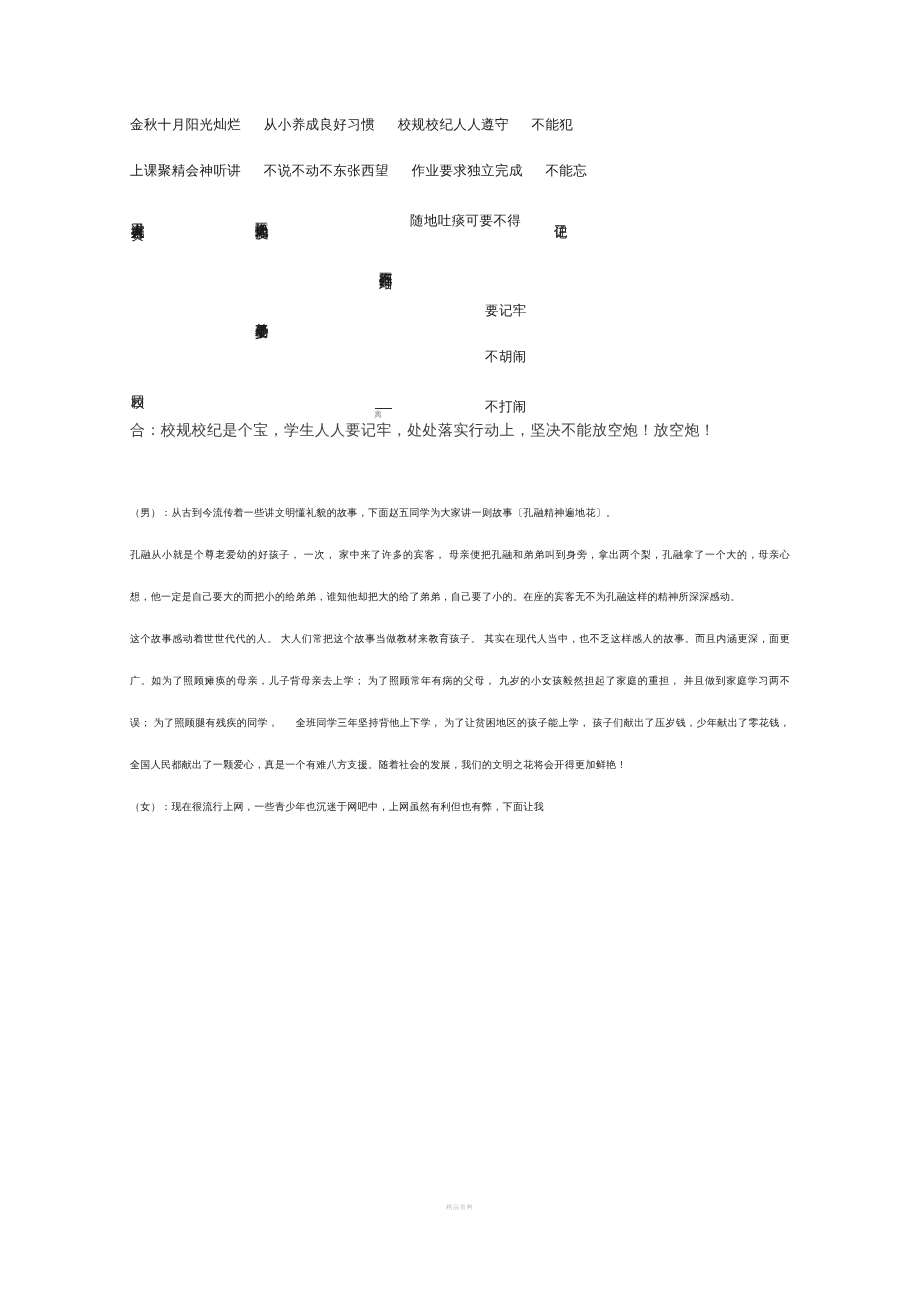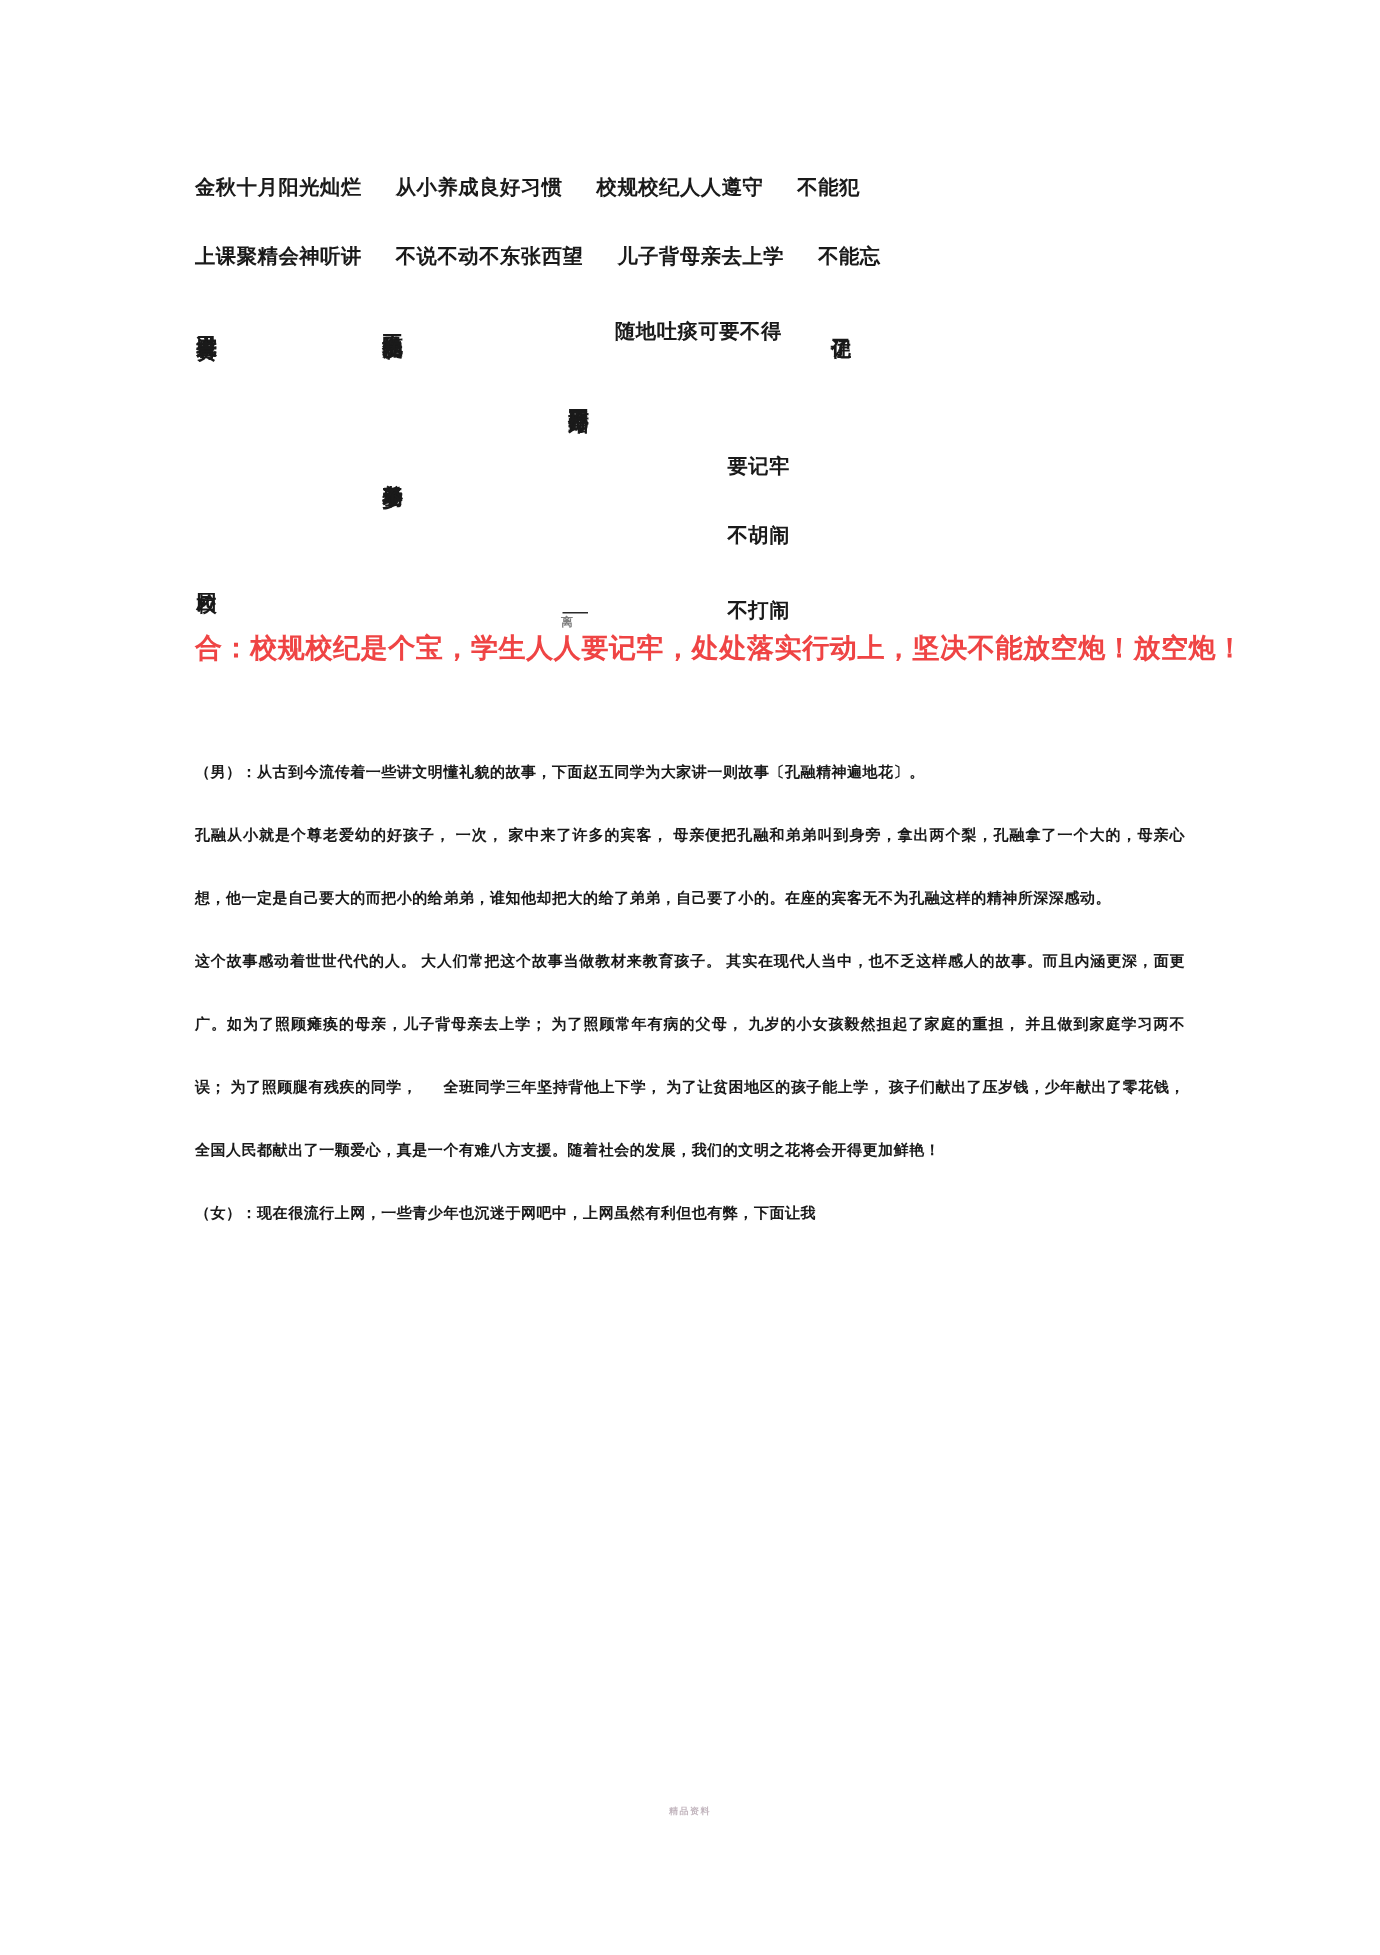"金秋十月阳光灿烂 从小养成良好习惯 校规校纪人人遵守 不能犯" .page { font-weight: bold -> none }
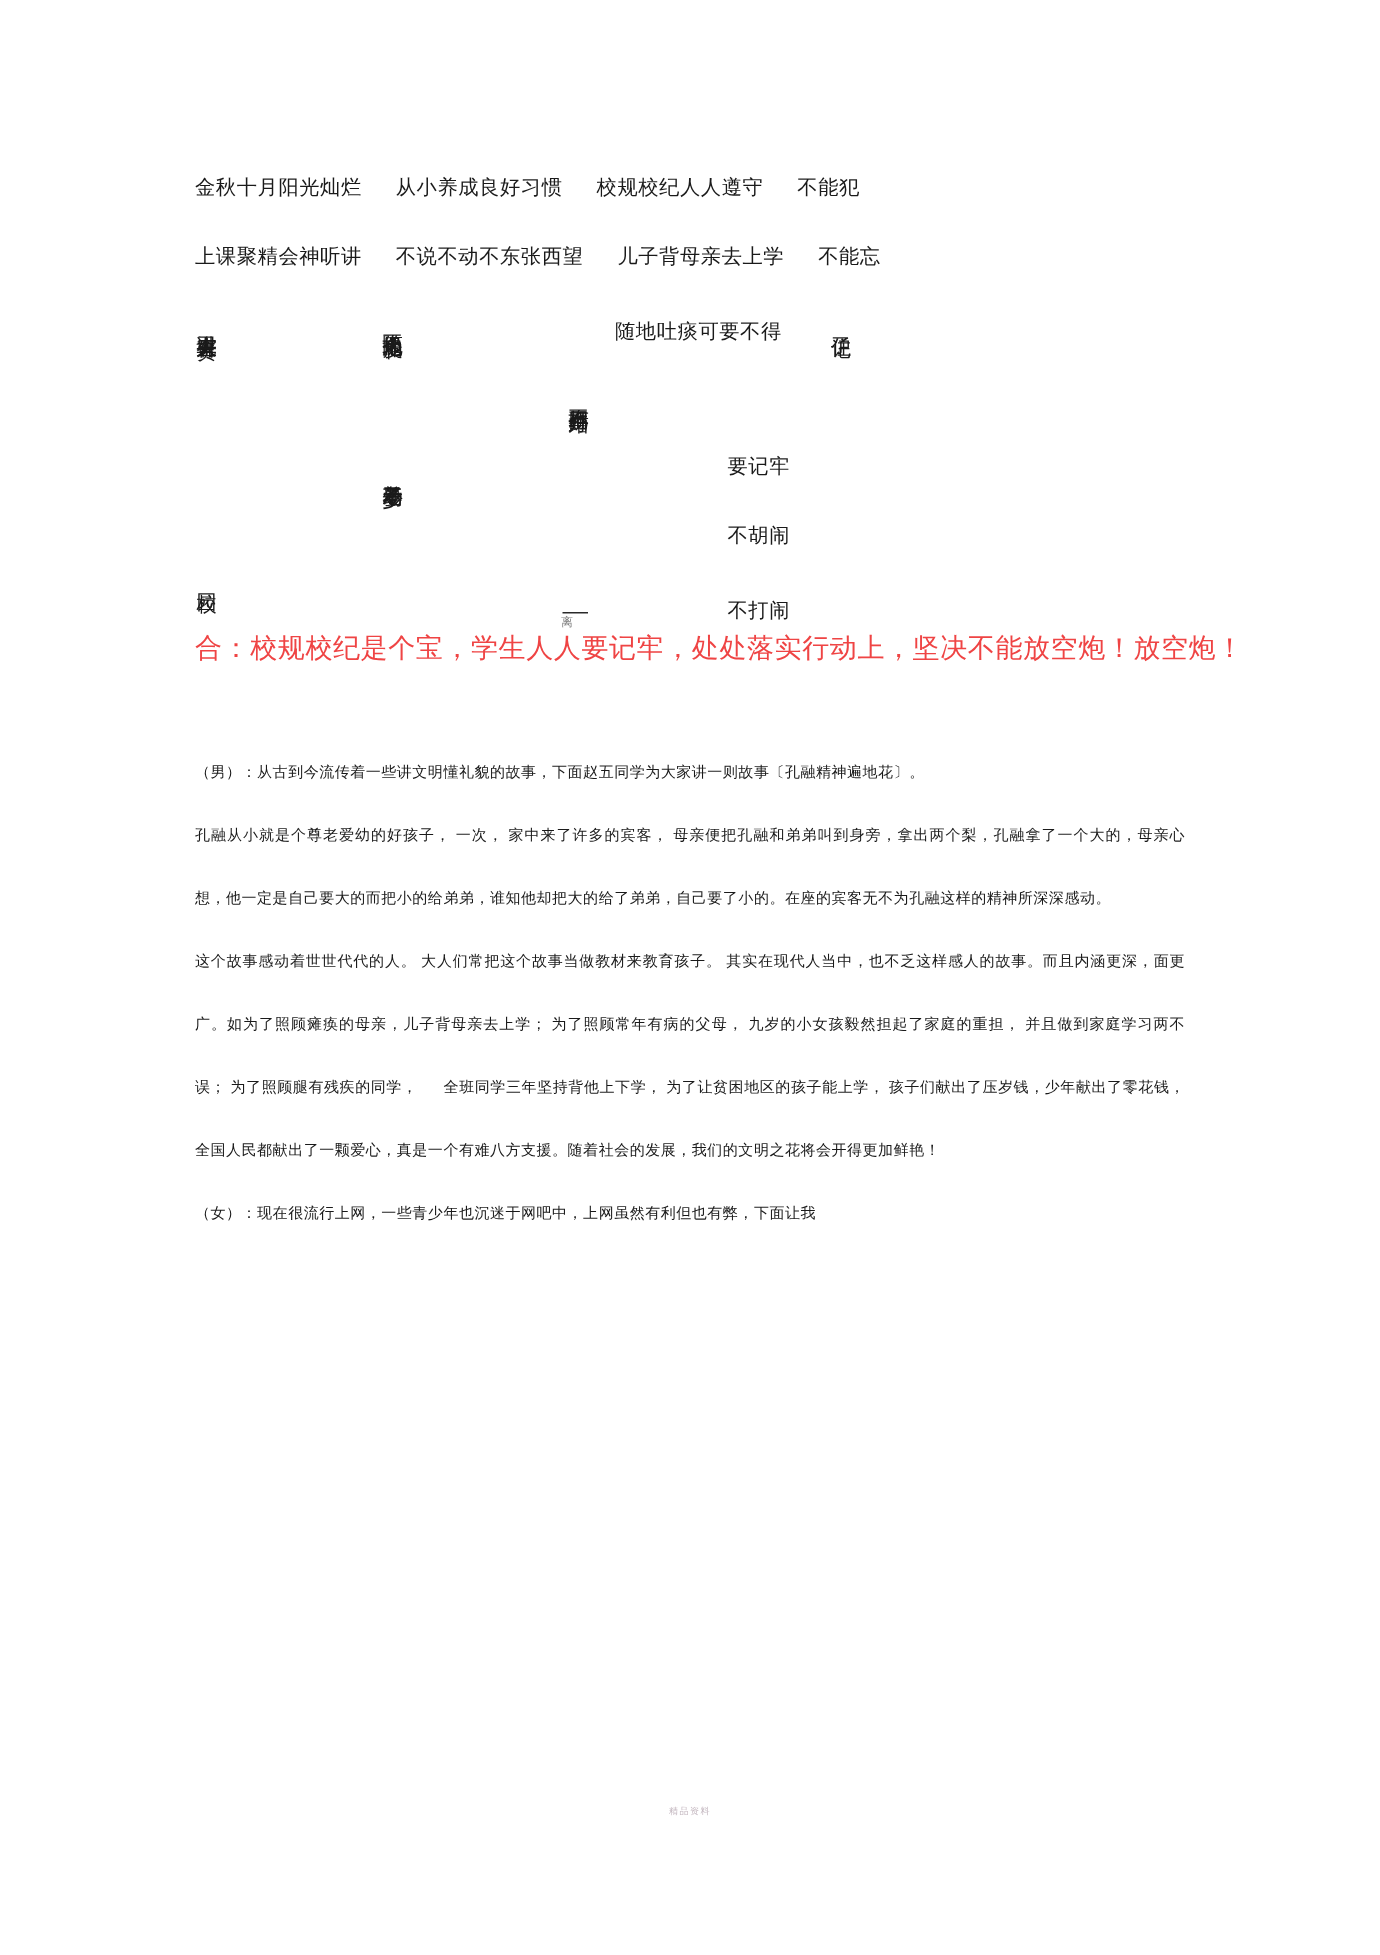"上课聚精会神听讲 不说不动不东张西望 儿子背母亲去上学 不能忘" div.slogan-line { text: 儿子背母亲去上学 -> 作业要求独立完成 }
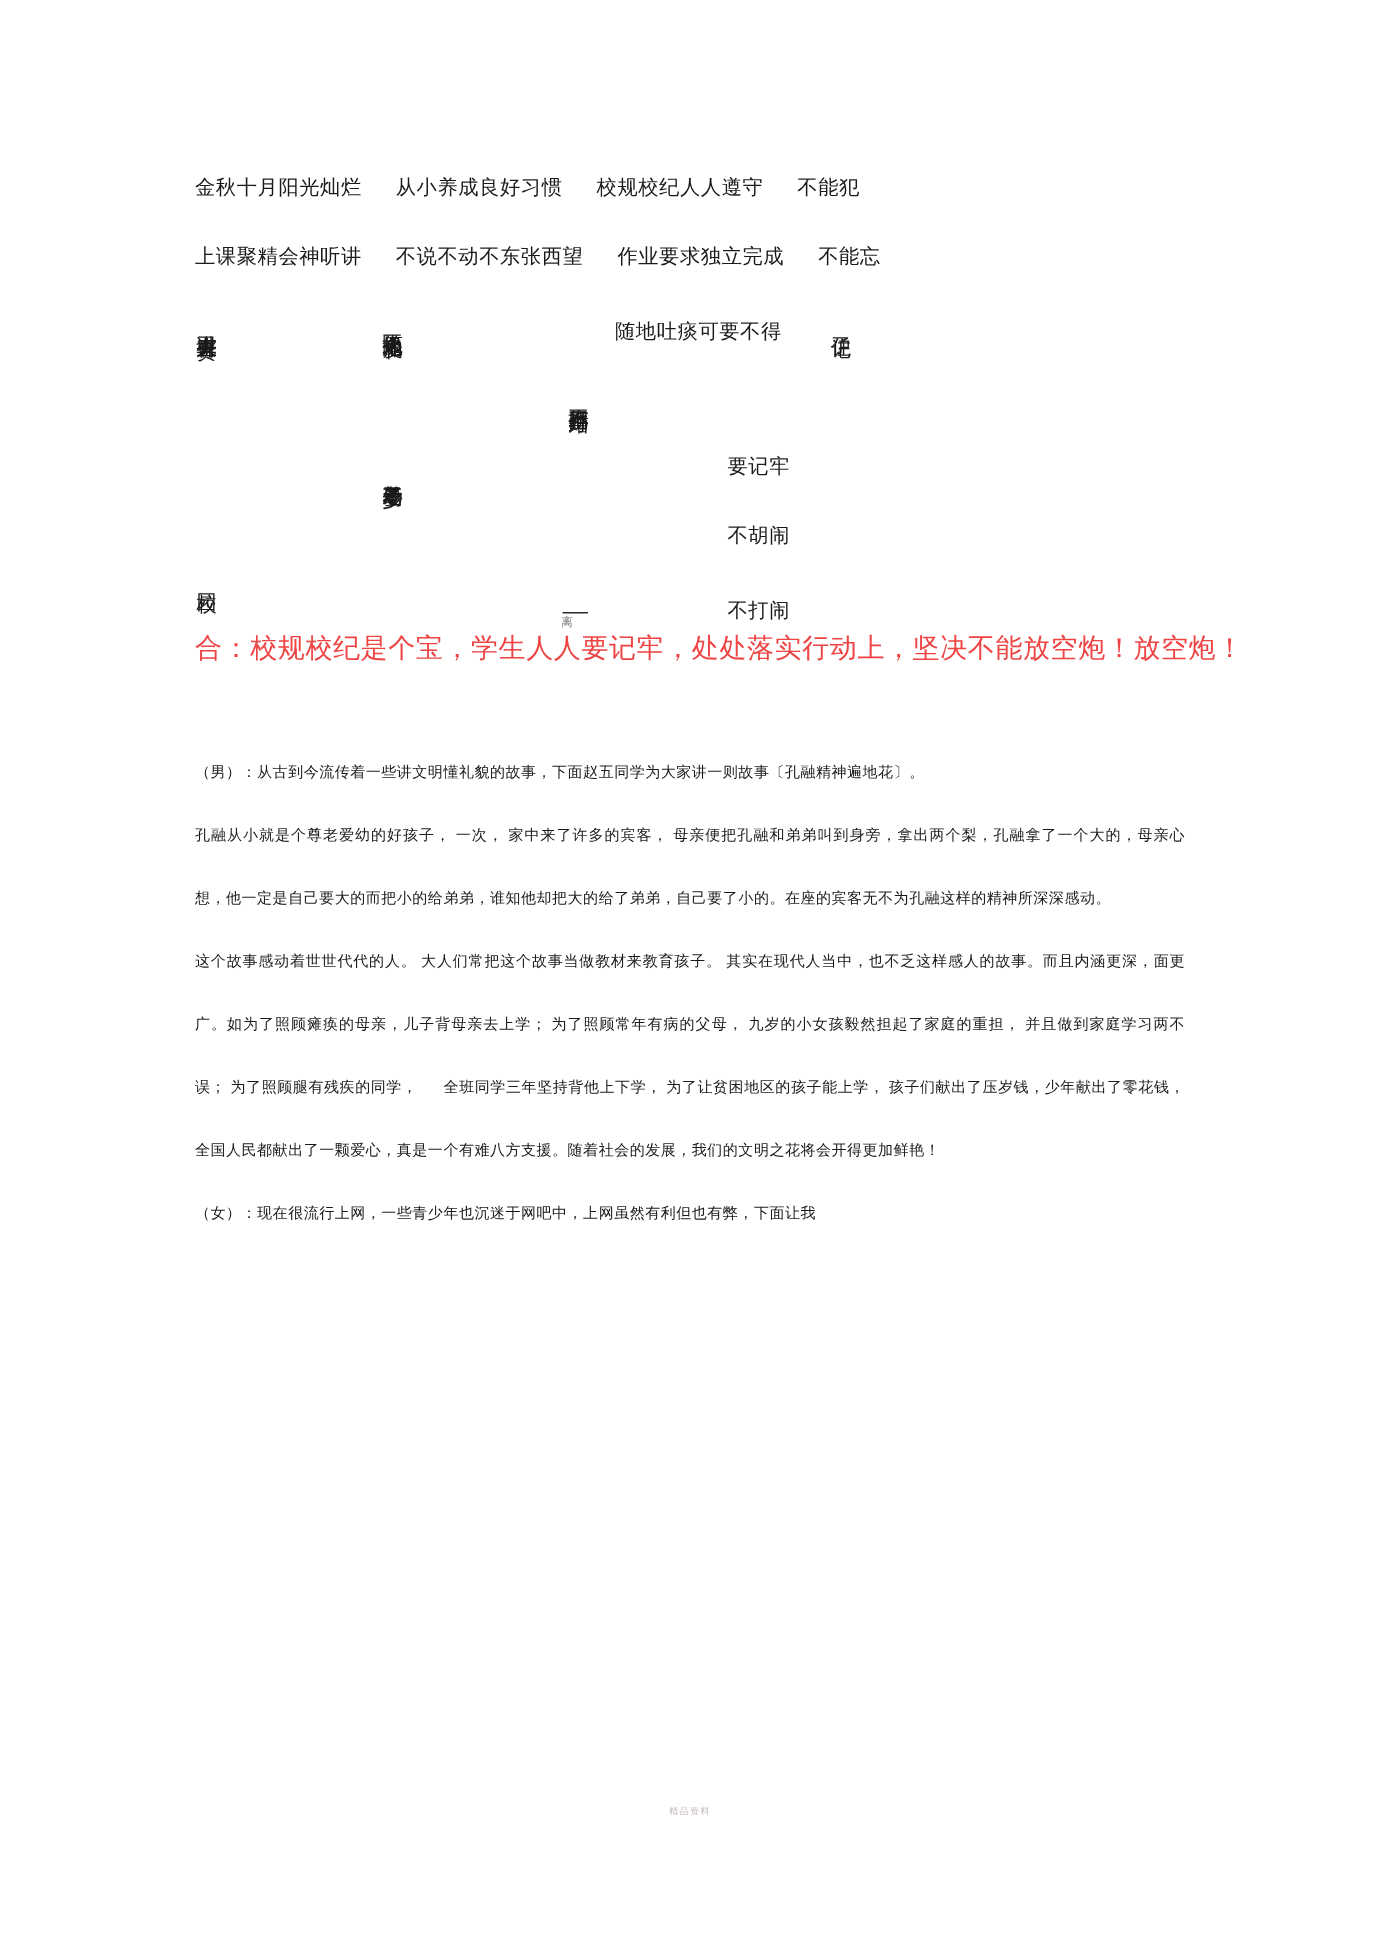"合：校规校纪是个宝，学生人人要记牢，处处落实行动上，坚决不能放空炮！放空炮！" .he-line { color: #ef4444 -> #404040; font-size: 18px -> 15px }
